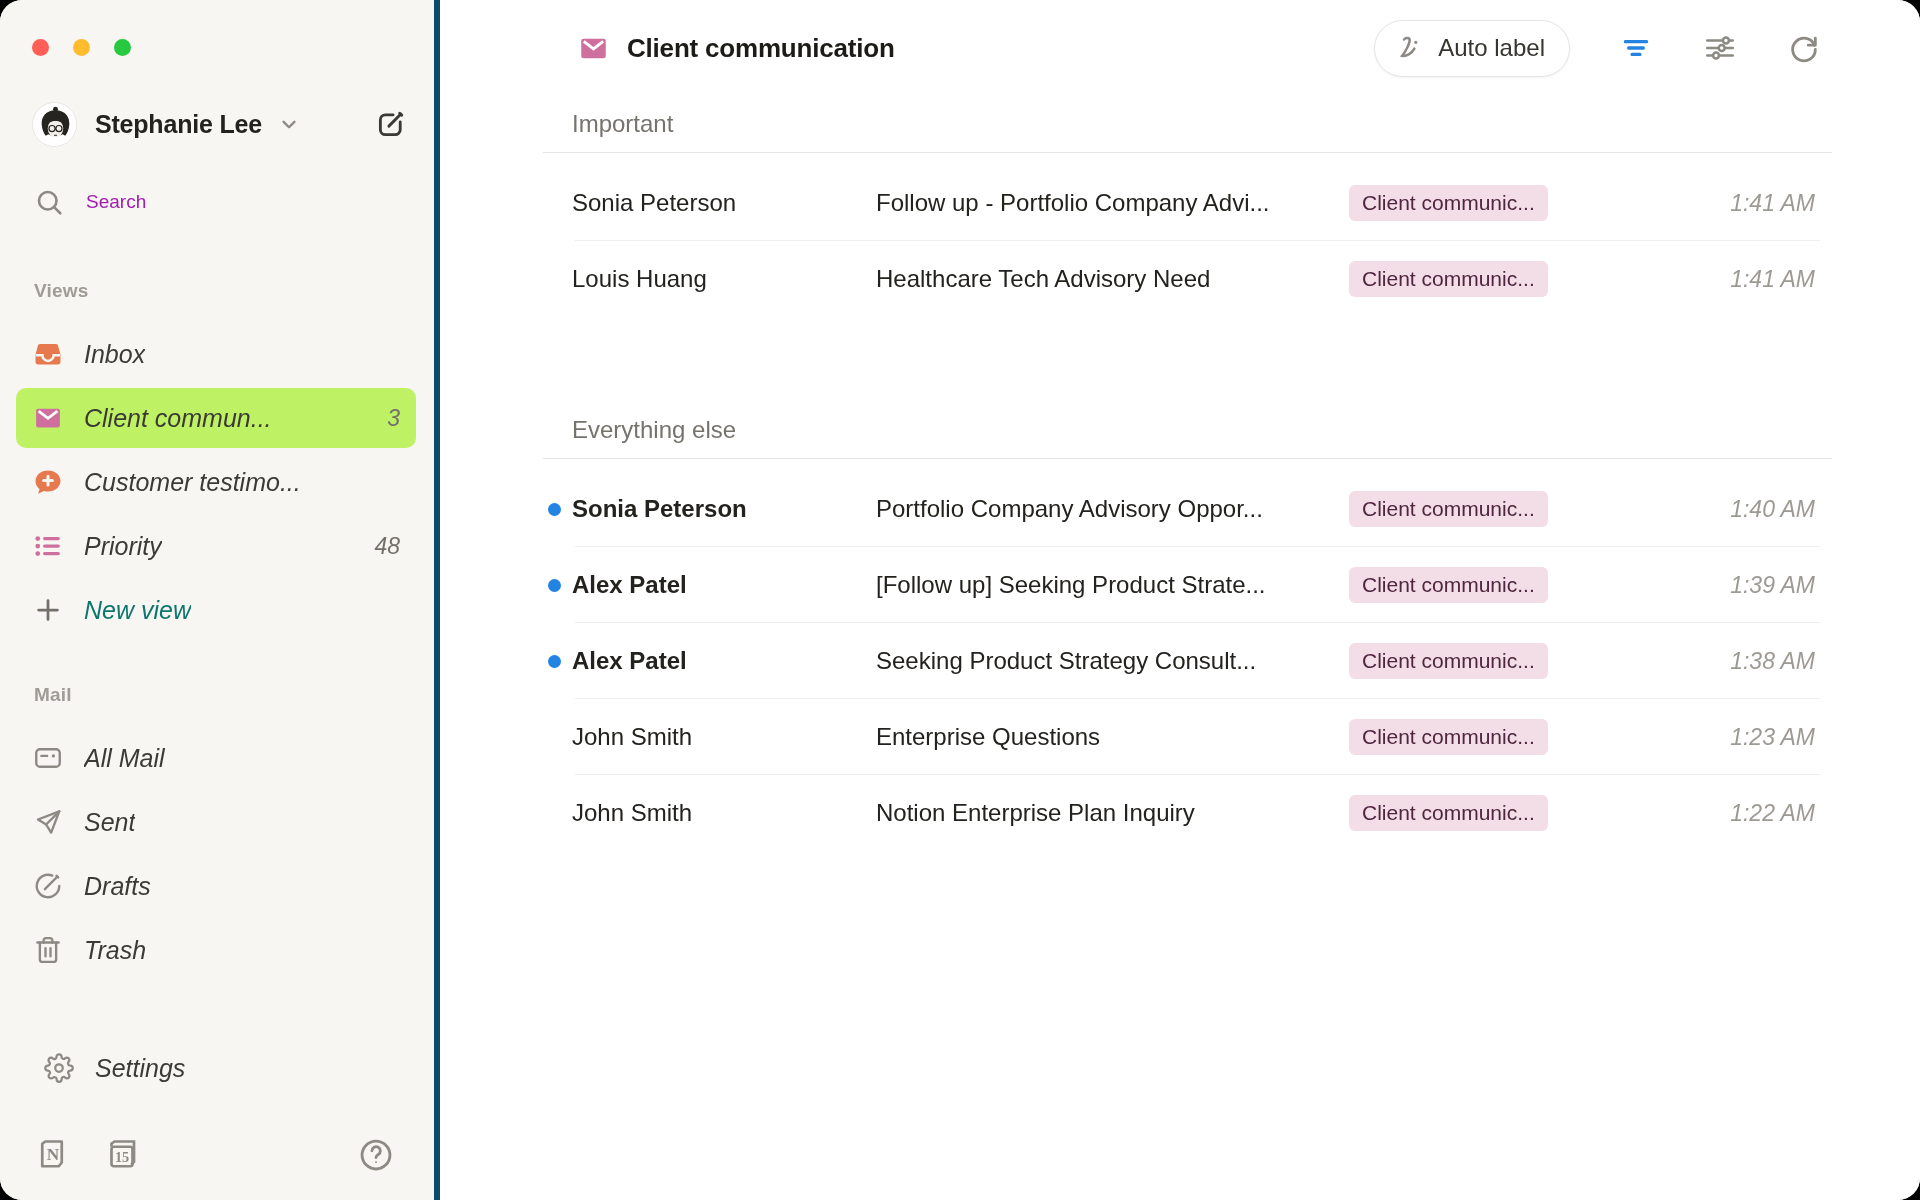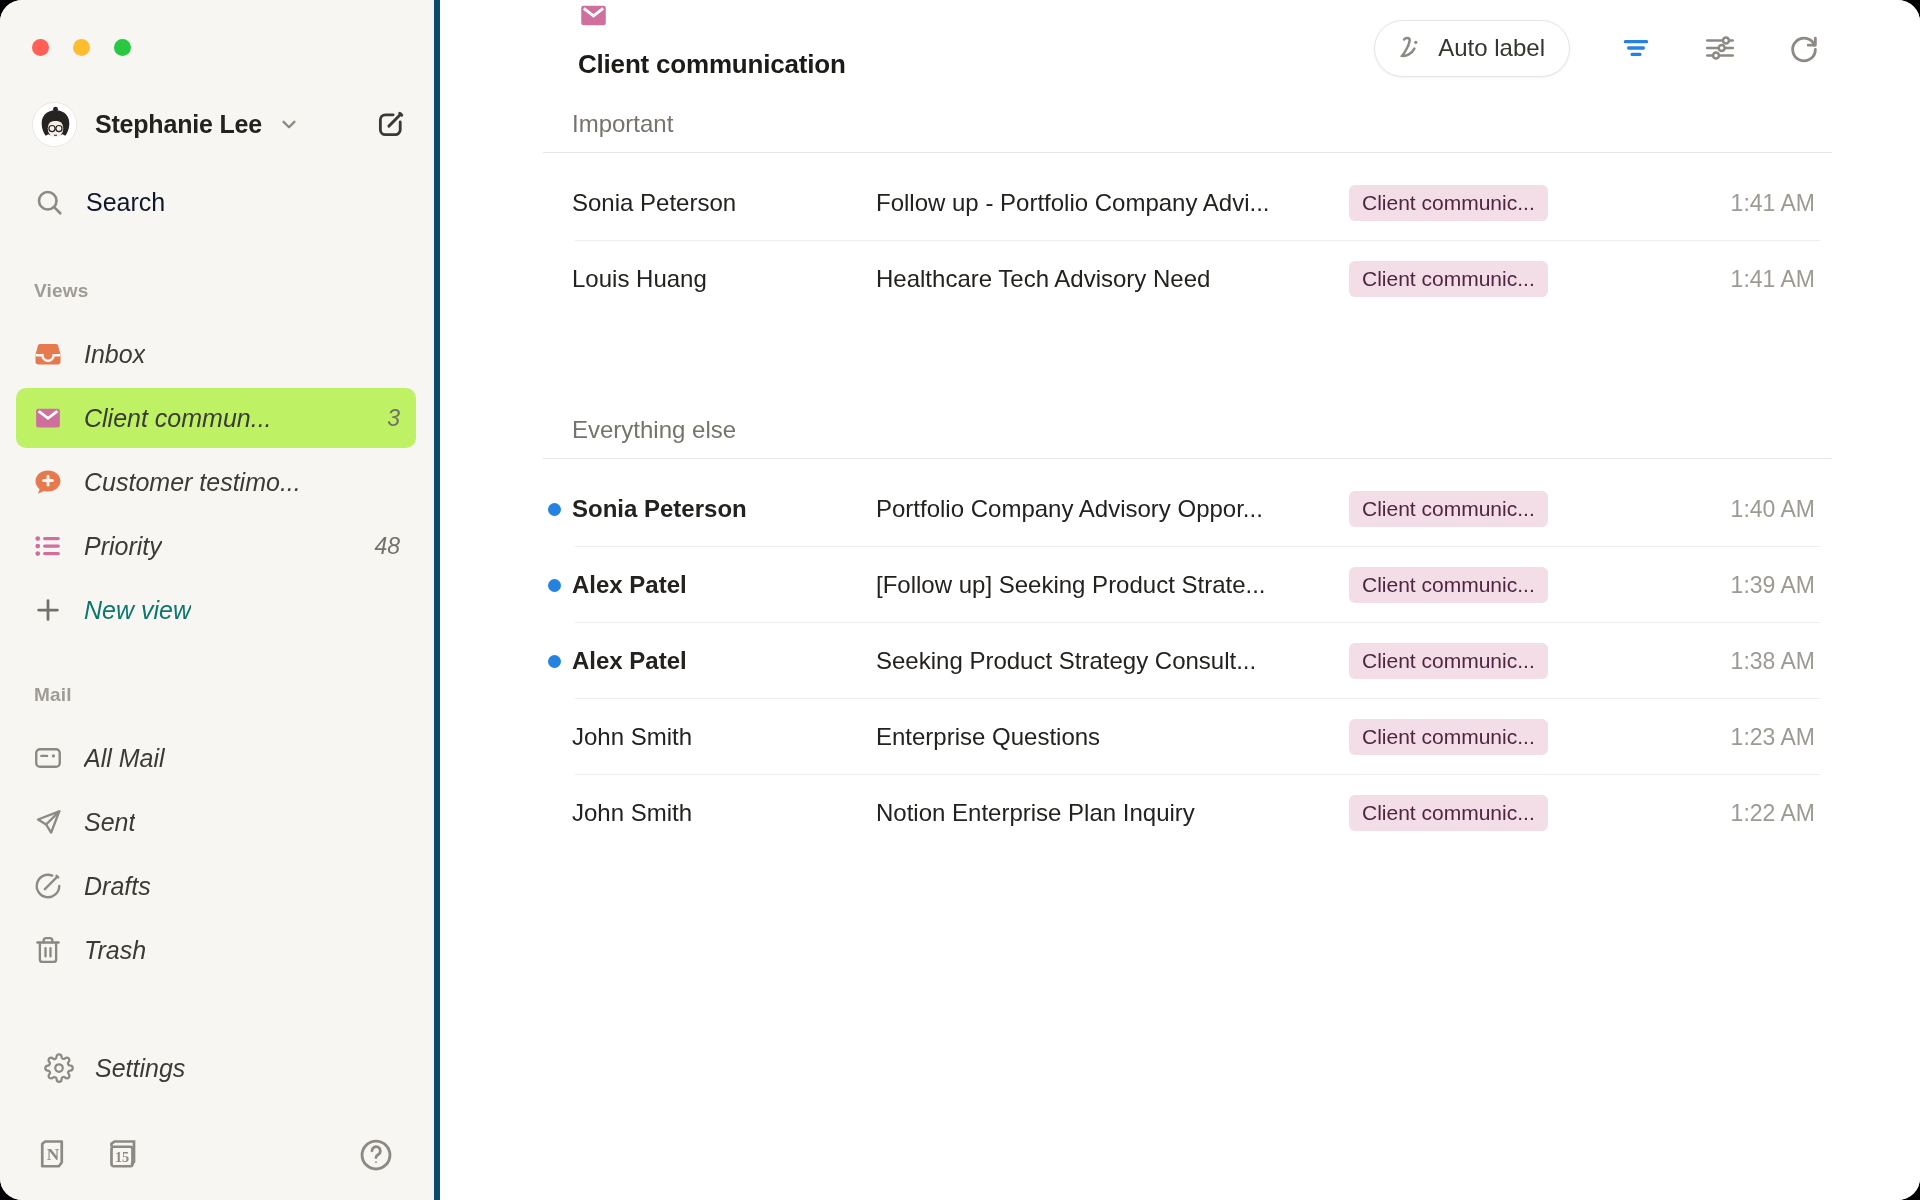"Client communication" .title-wrap { align-items: none -> center; flex-direction: column -> none }
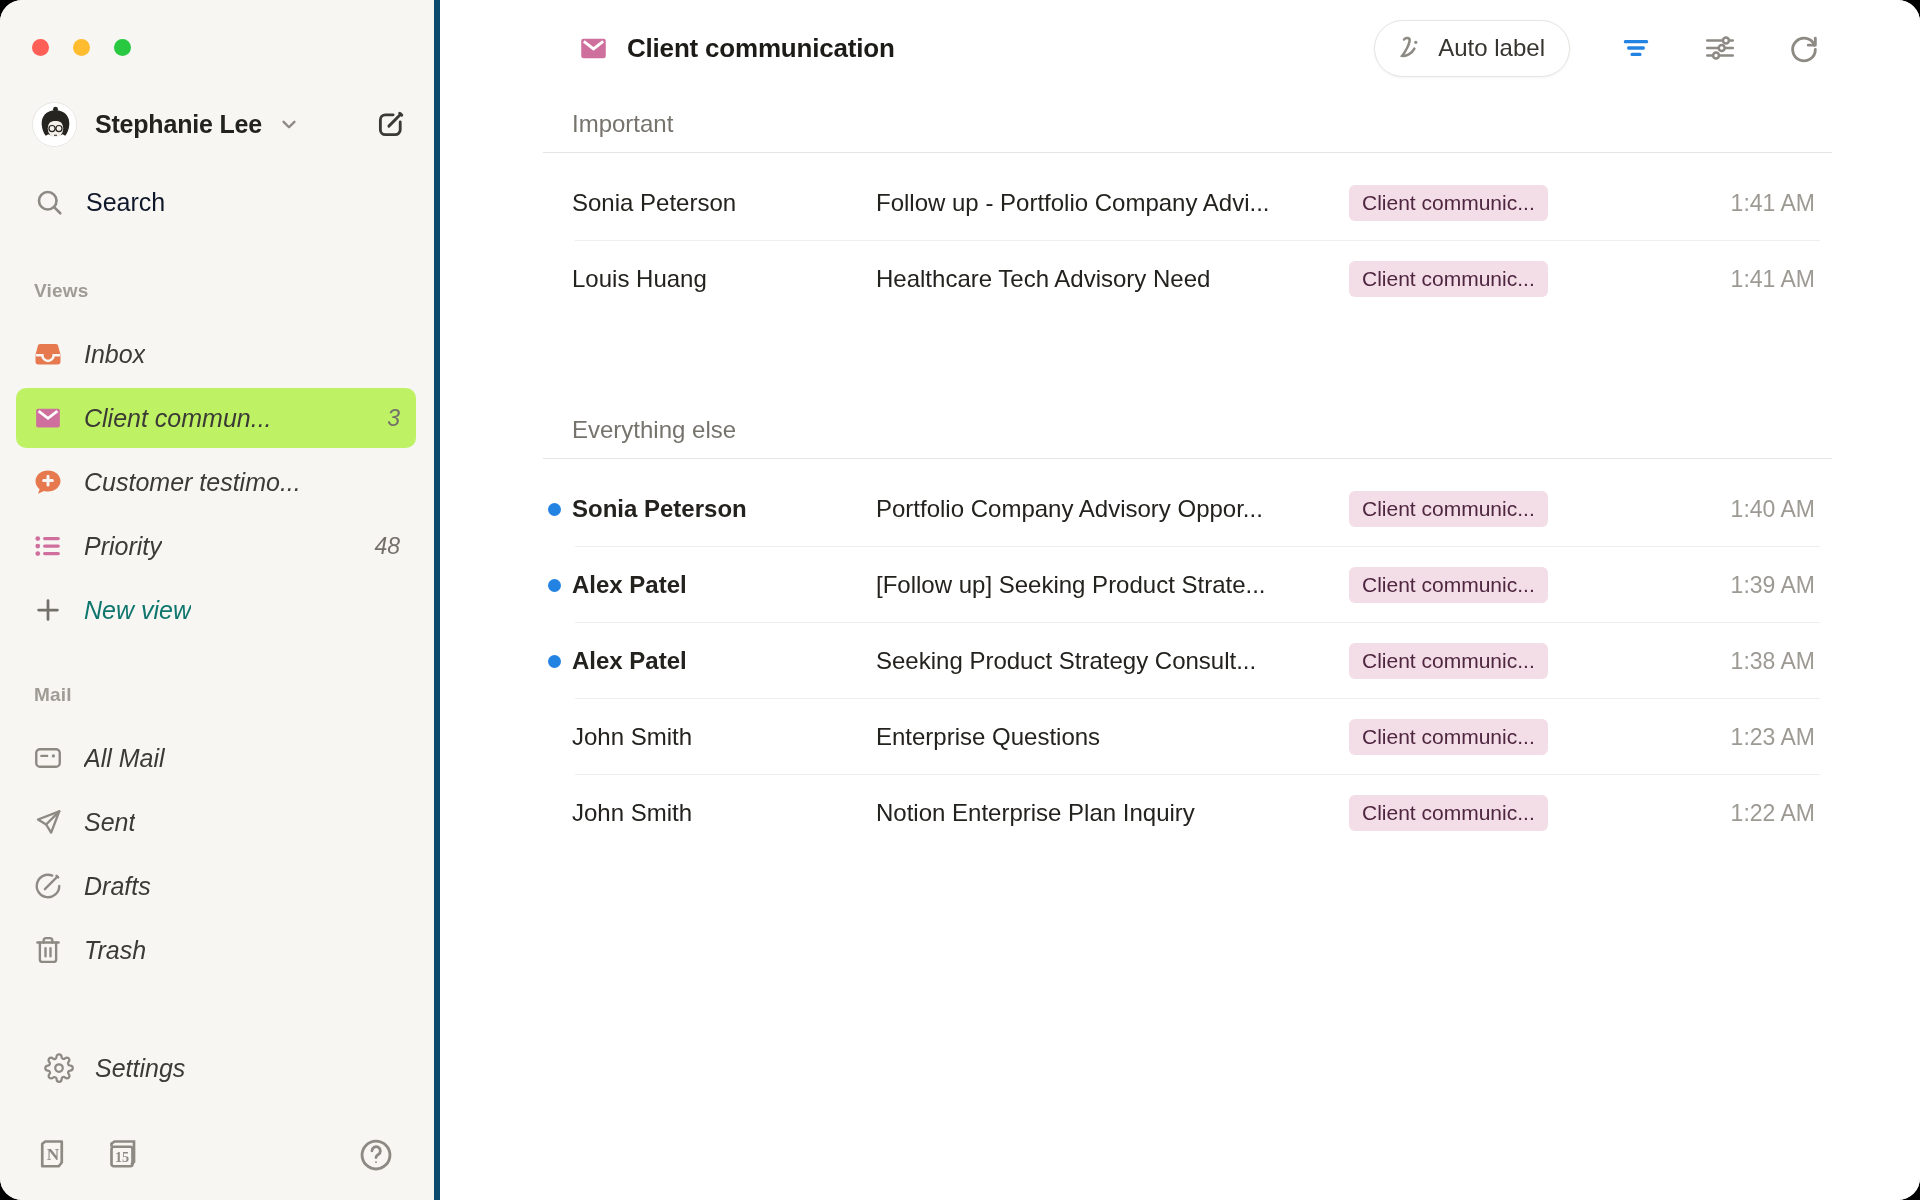"Search" .search-label { color: #0f172a -> #a21caf; font-size: 25px -> 19px }
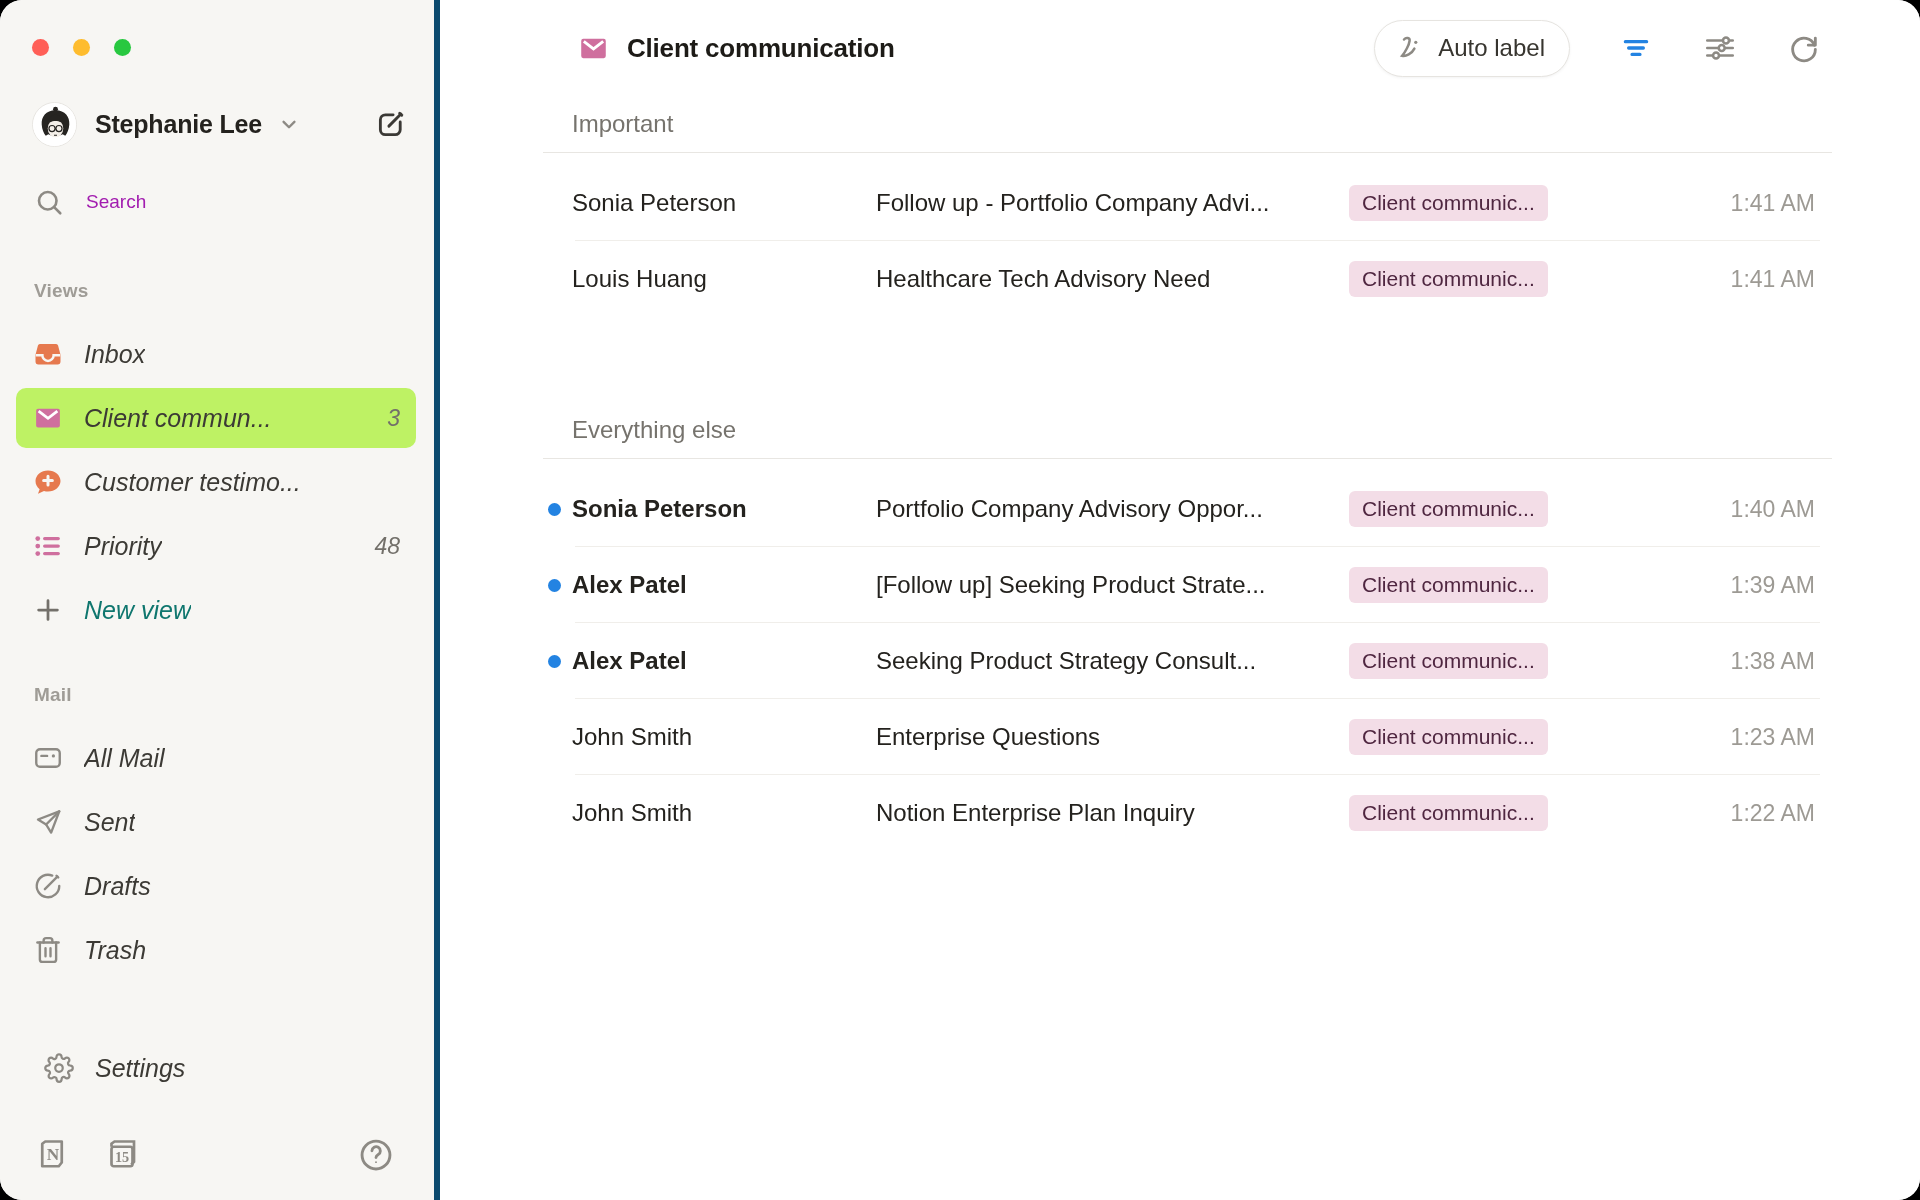"1:41 AM" .time { font-style: none -> italic }
